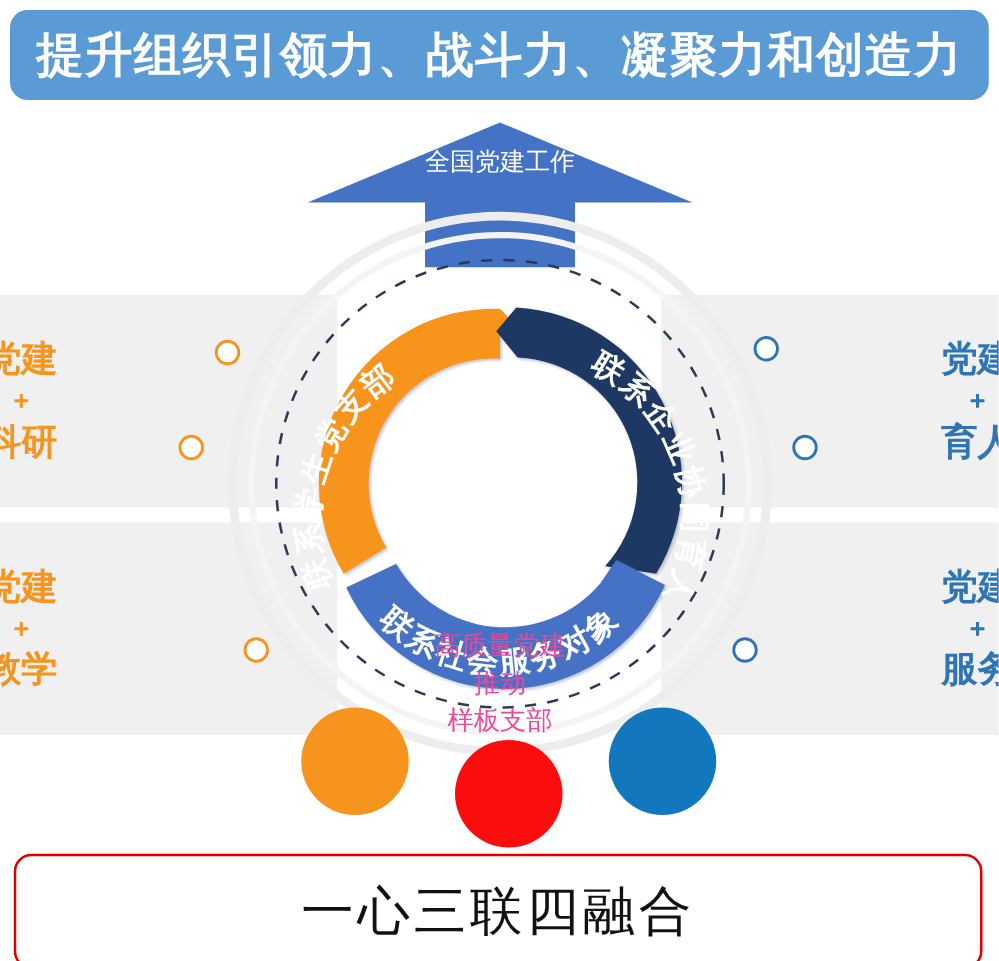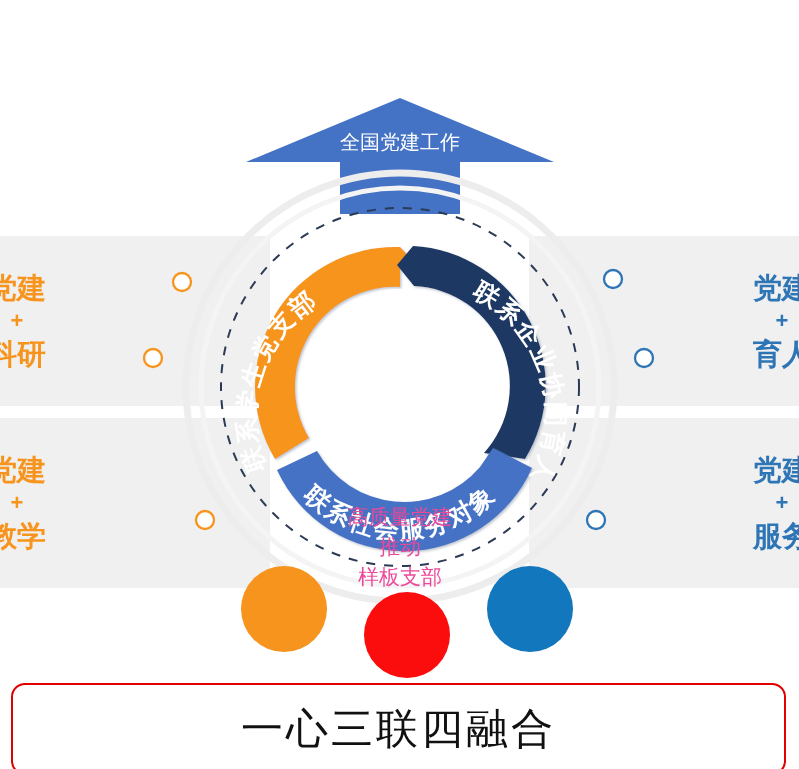"提升组织引领力、战斗力、凝聚力和创造力" div.title-banner { html: none -> <div> <span>提升组织引领力、战斗力、凝聚力和创造力</span> </div> }
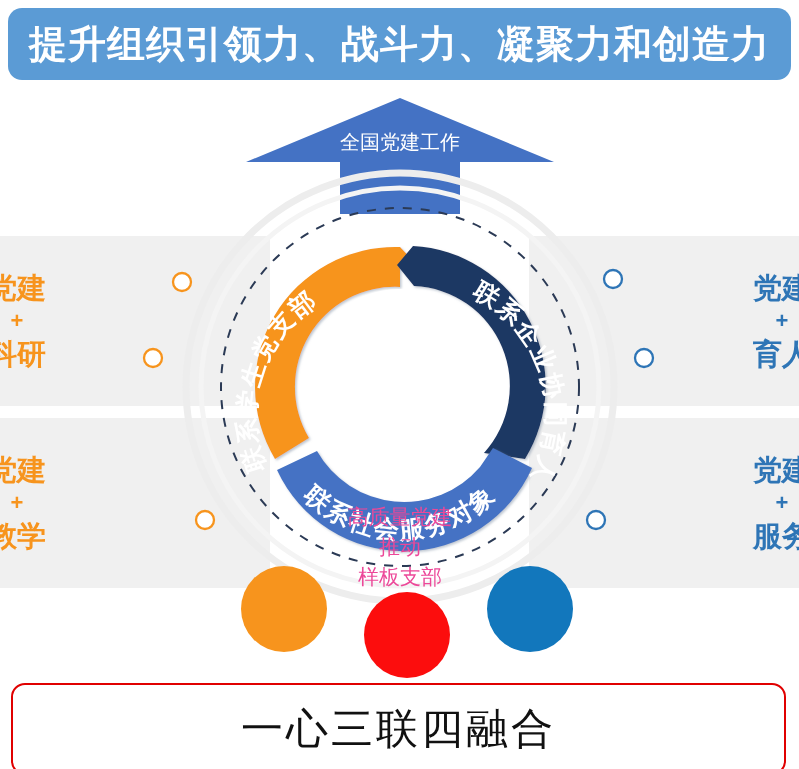"全国党建工作" .arrow-label { margin-top: 12px -> none }
